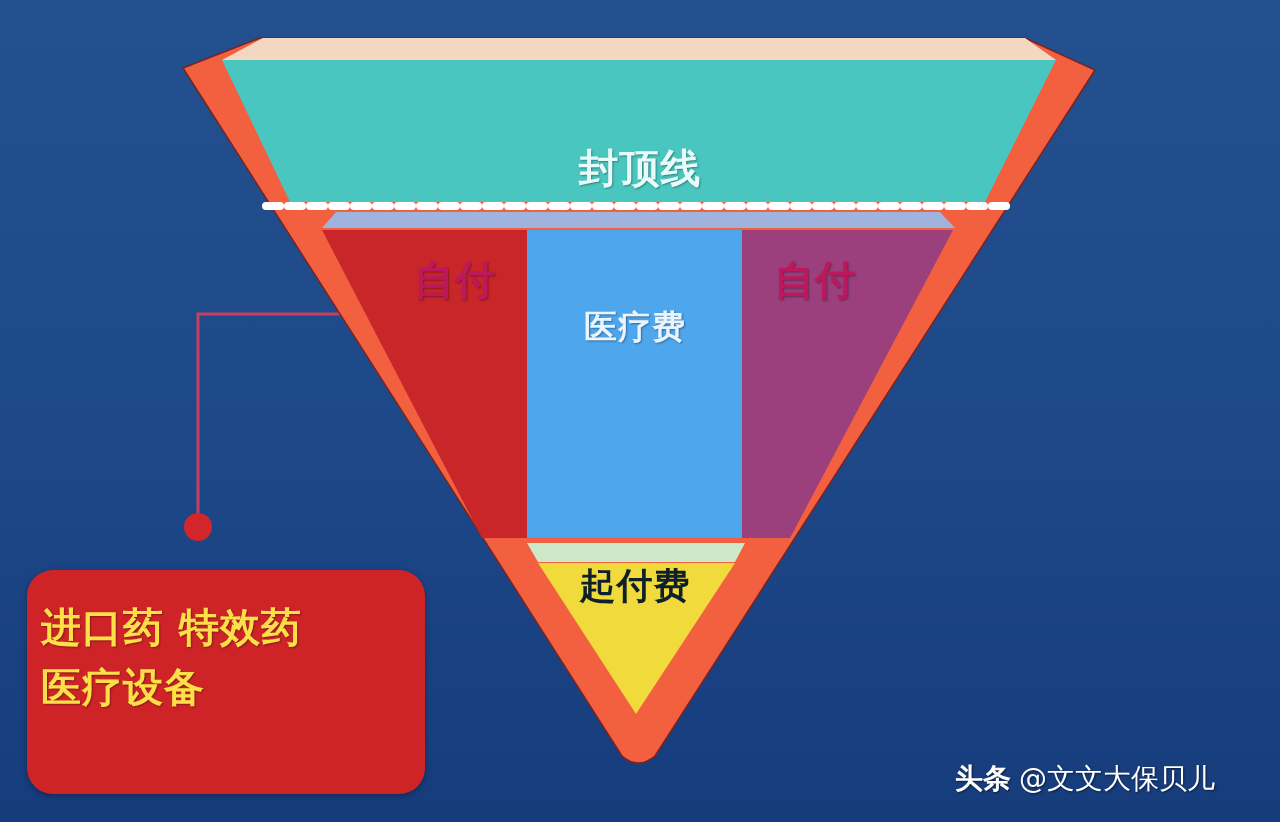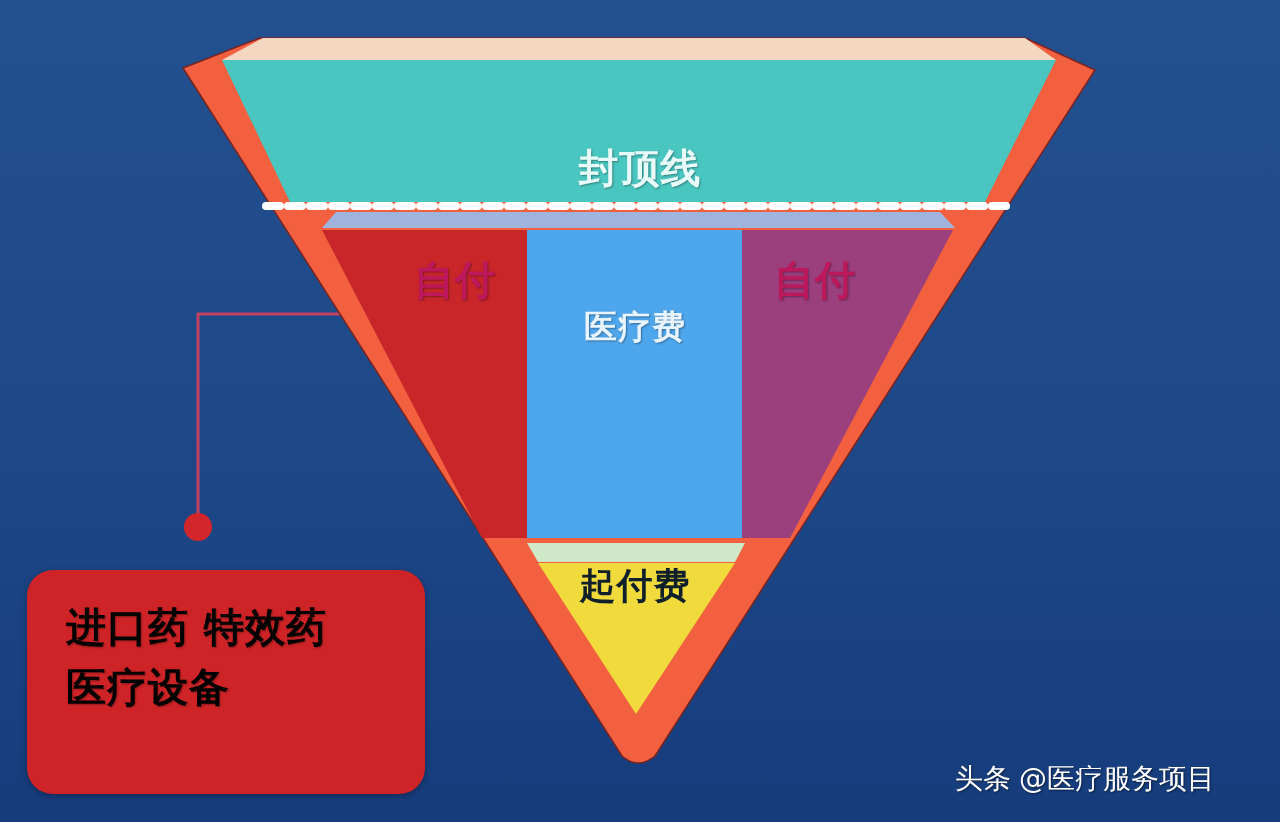"进口药 特效药" .callout-line { color: #000000 -> #fde047; left: 39px -> 14px }
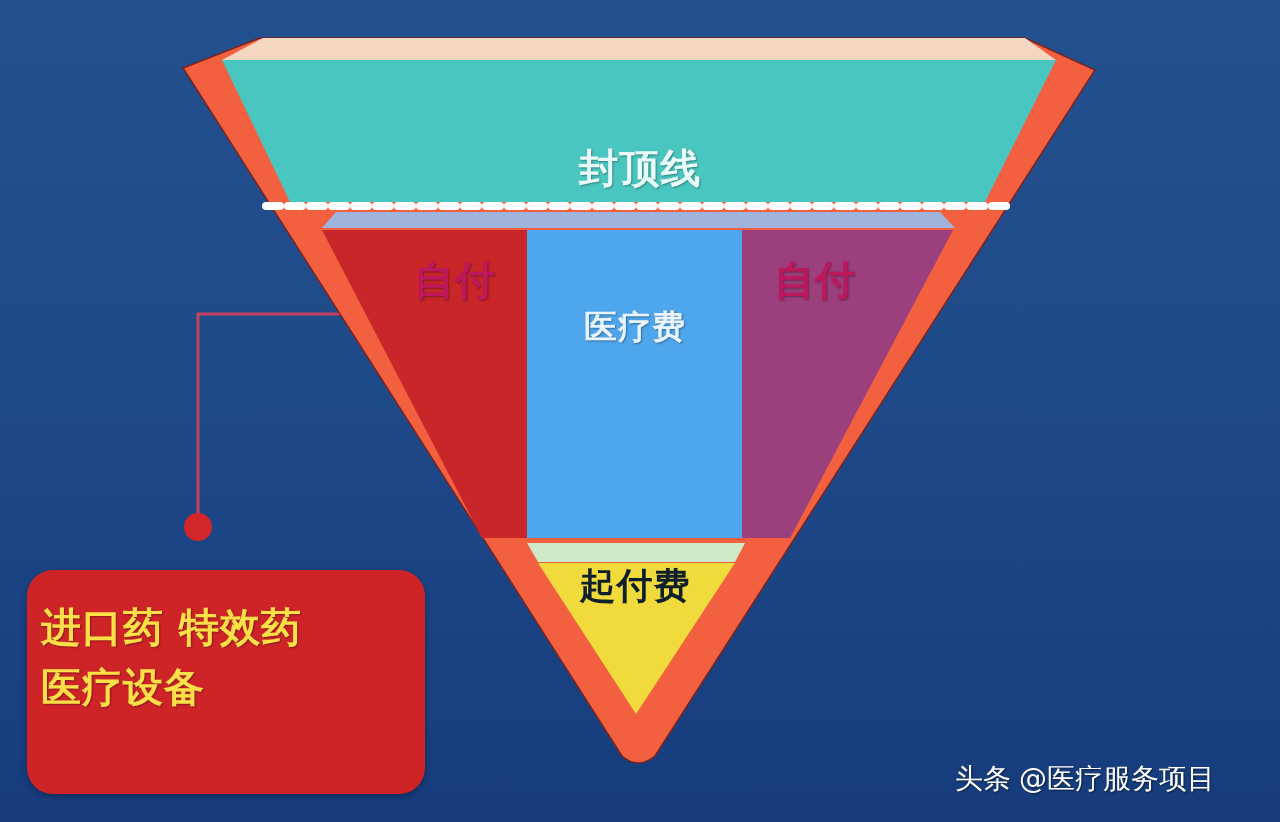"头条" #watermark .brand { font-weight: normal -> bold }
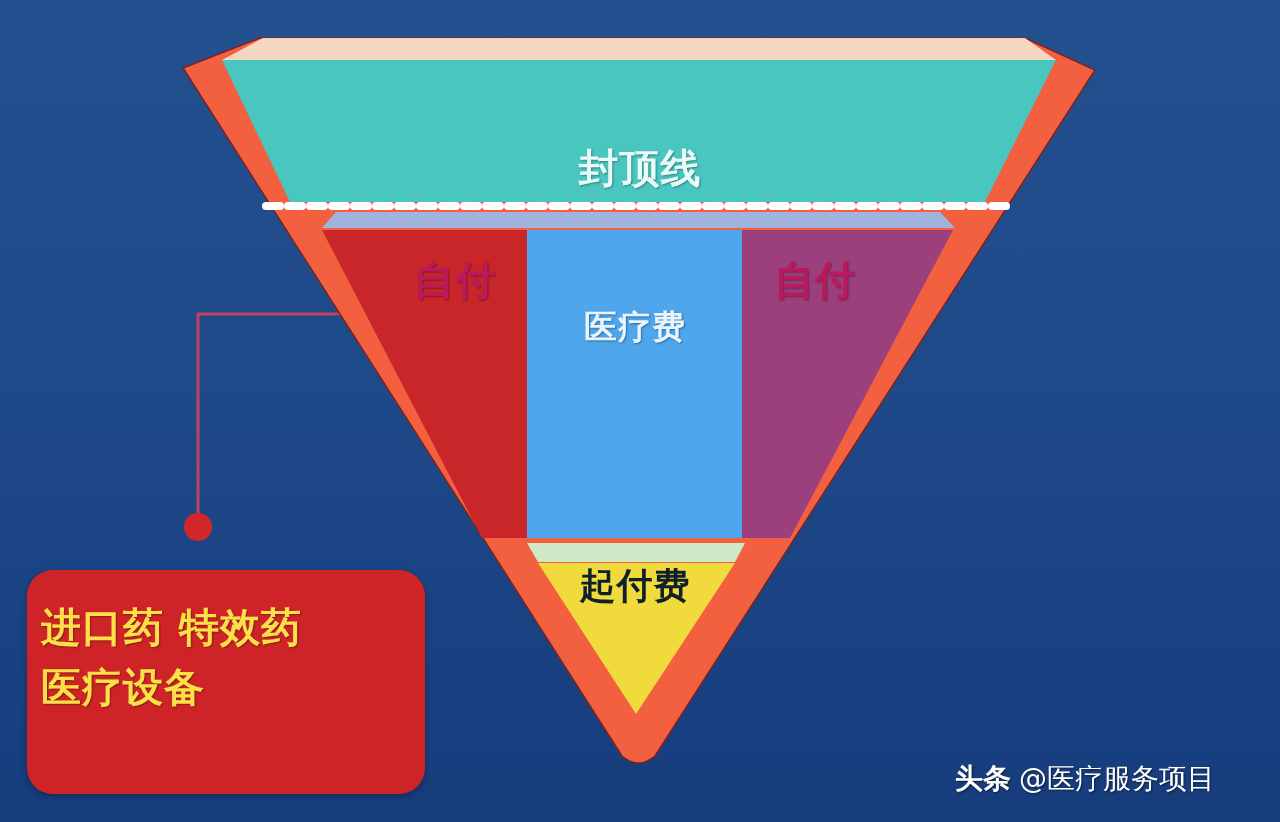"@医疗服务项目" span { text: @医疗服务项目 -> @文文大保贝儿 }
